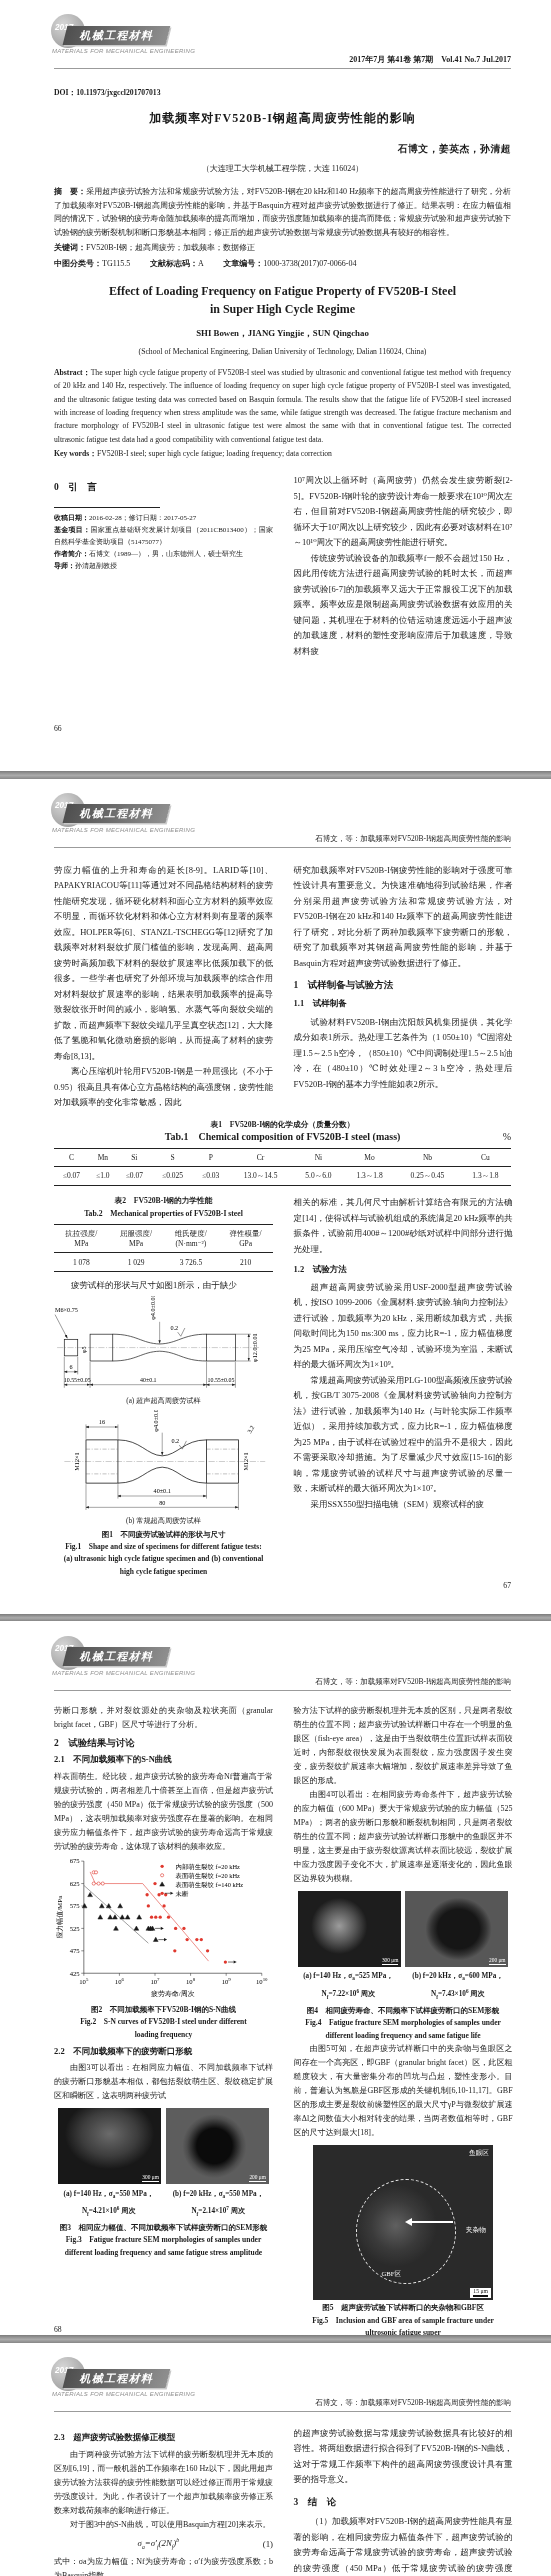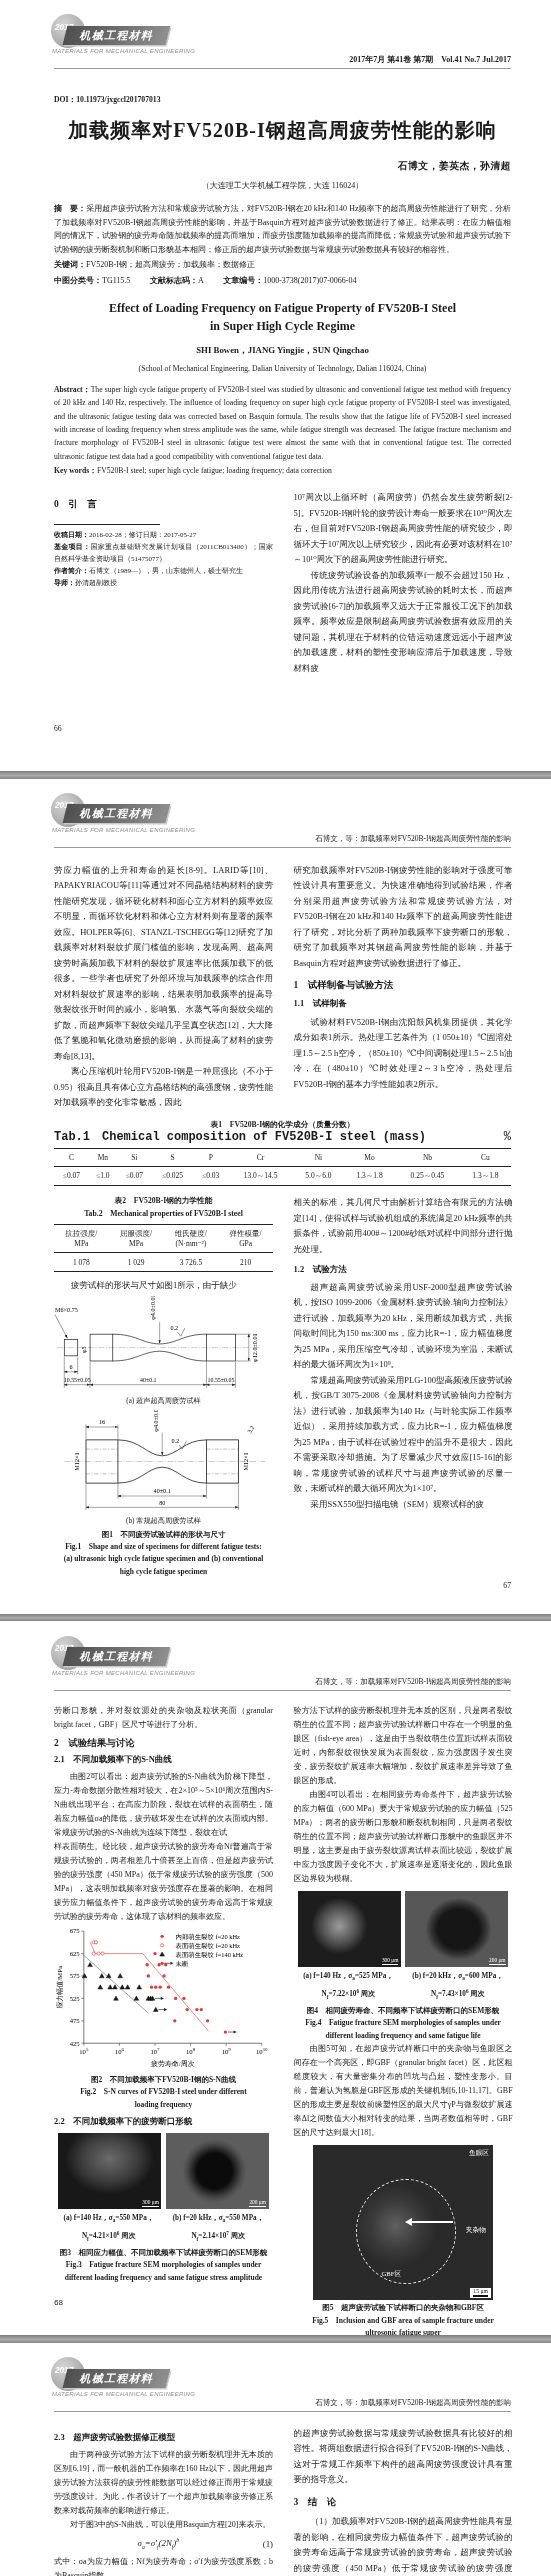"DOI：10.11973/jxgccl201707013" .doi { margin-top: 20px -> 13px }
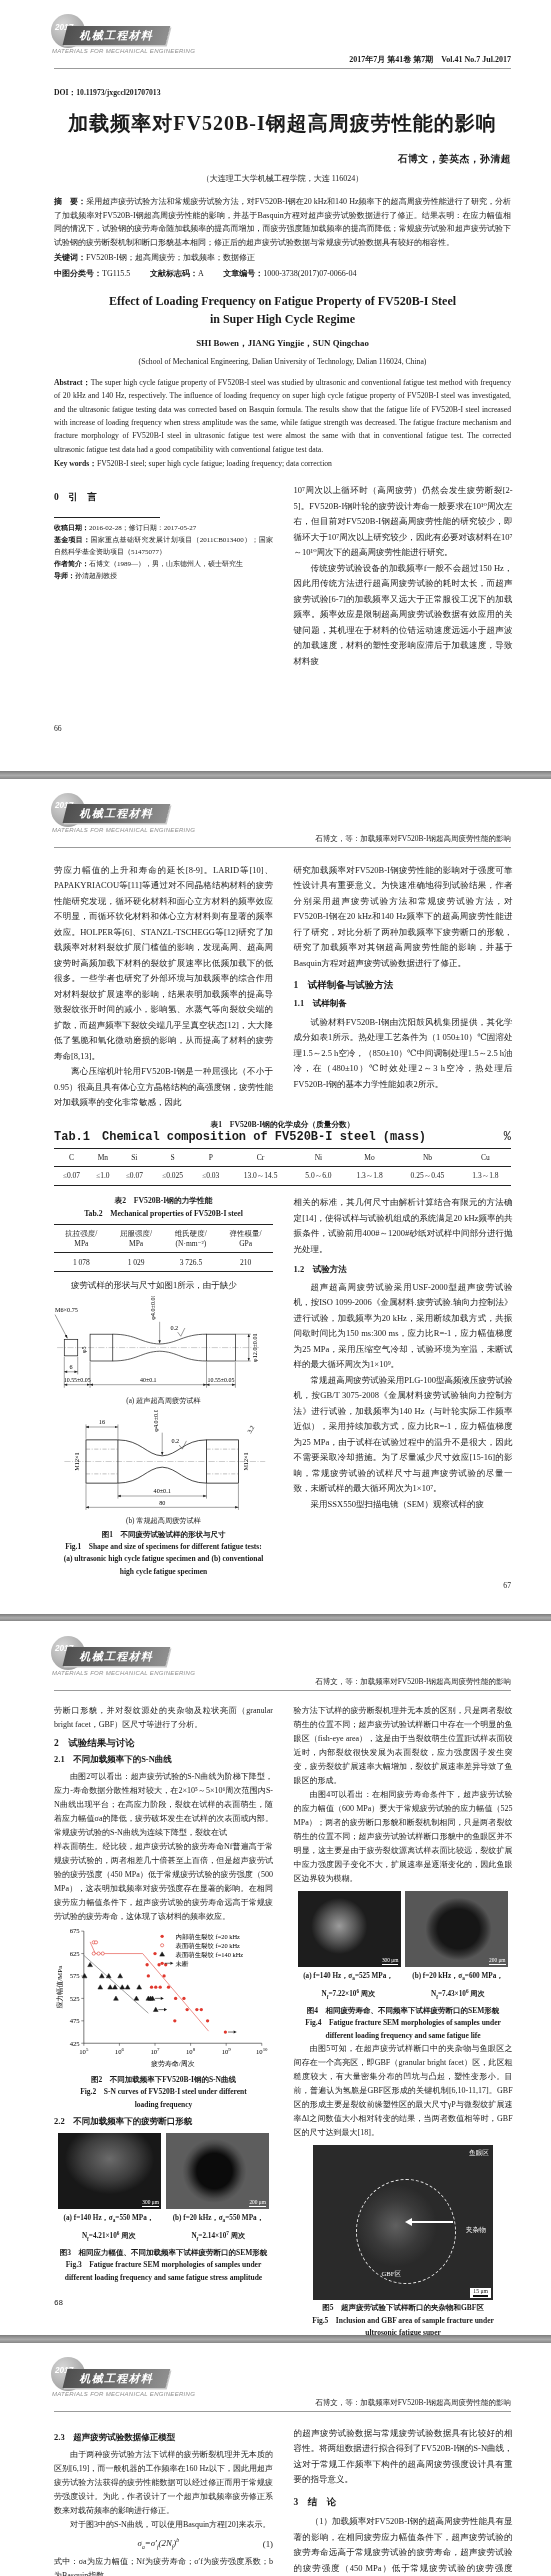"加载频率对FV520B-I钢超高周疲劳性能的影响" .title { font-size: 20px -> 12px }
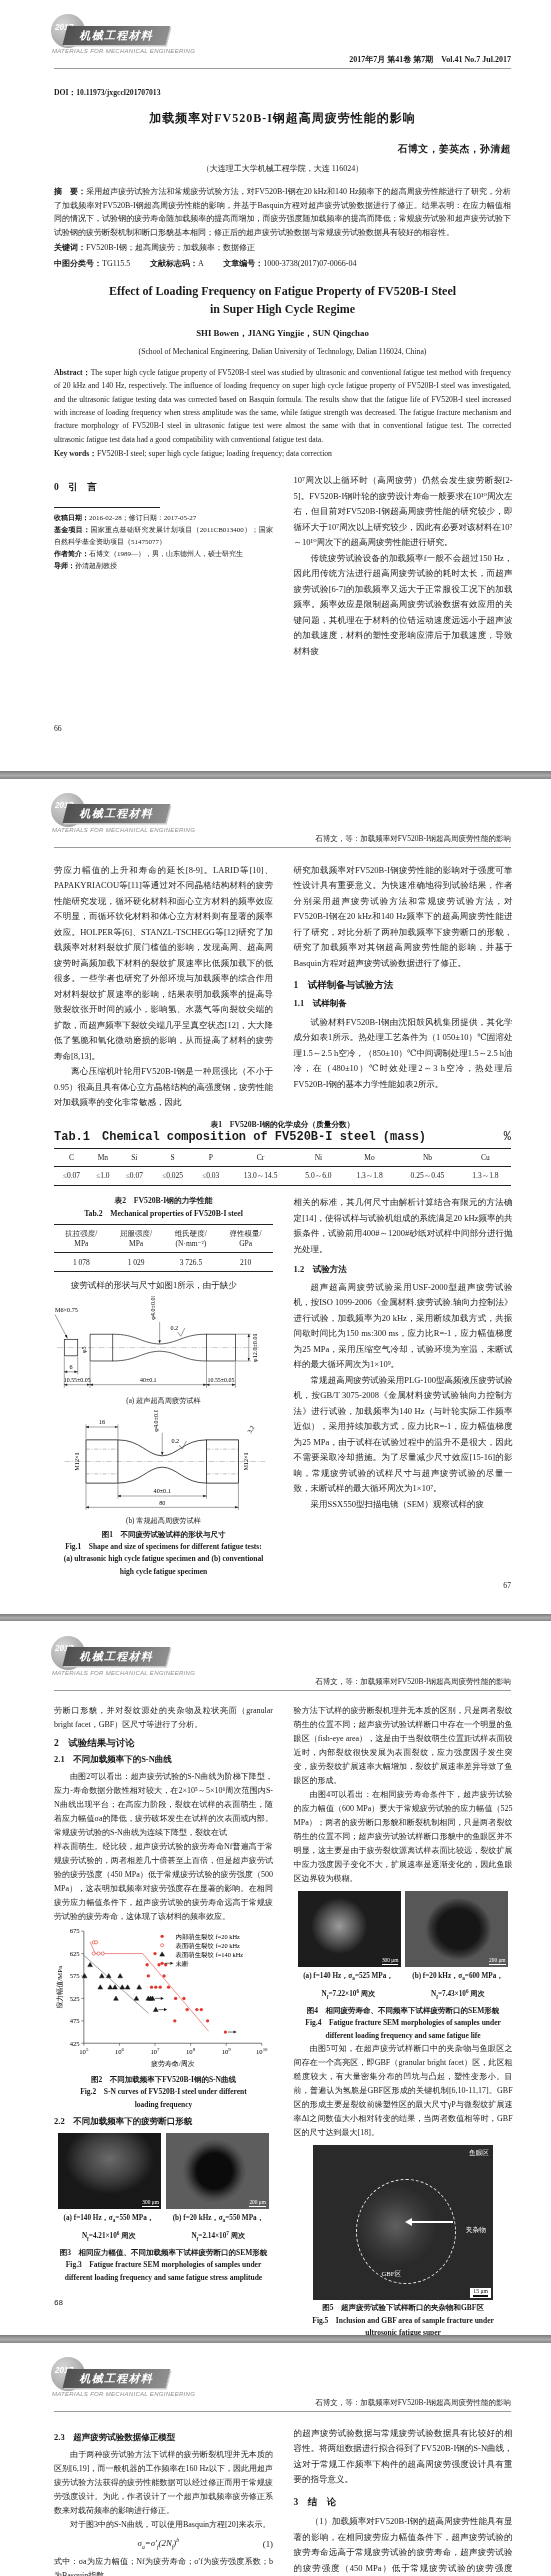"Tab.1 Chemical composition of FV520B-I" .tcap-row { font-family: Liberation Mono, monospace -> none; font-size: 12px -> 10px; text-align: none -> center }
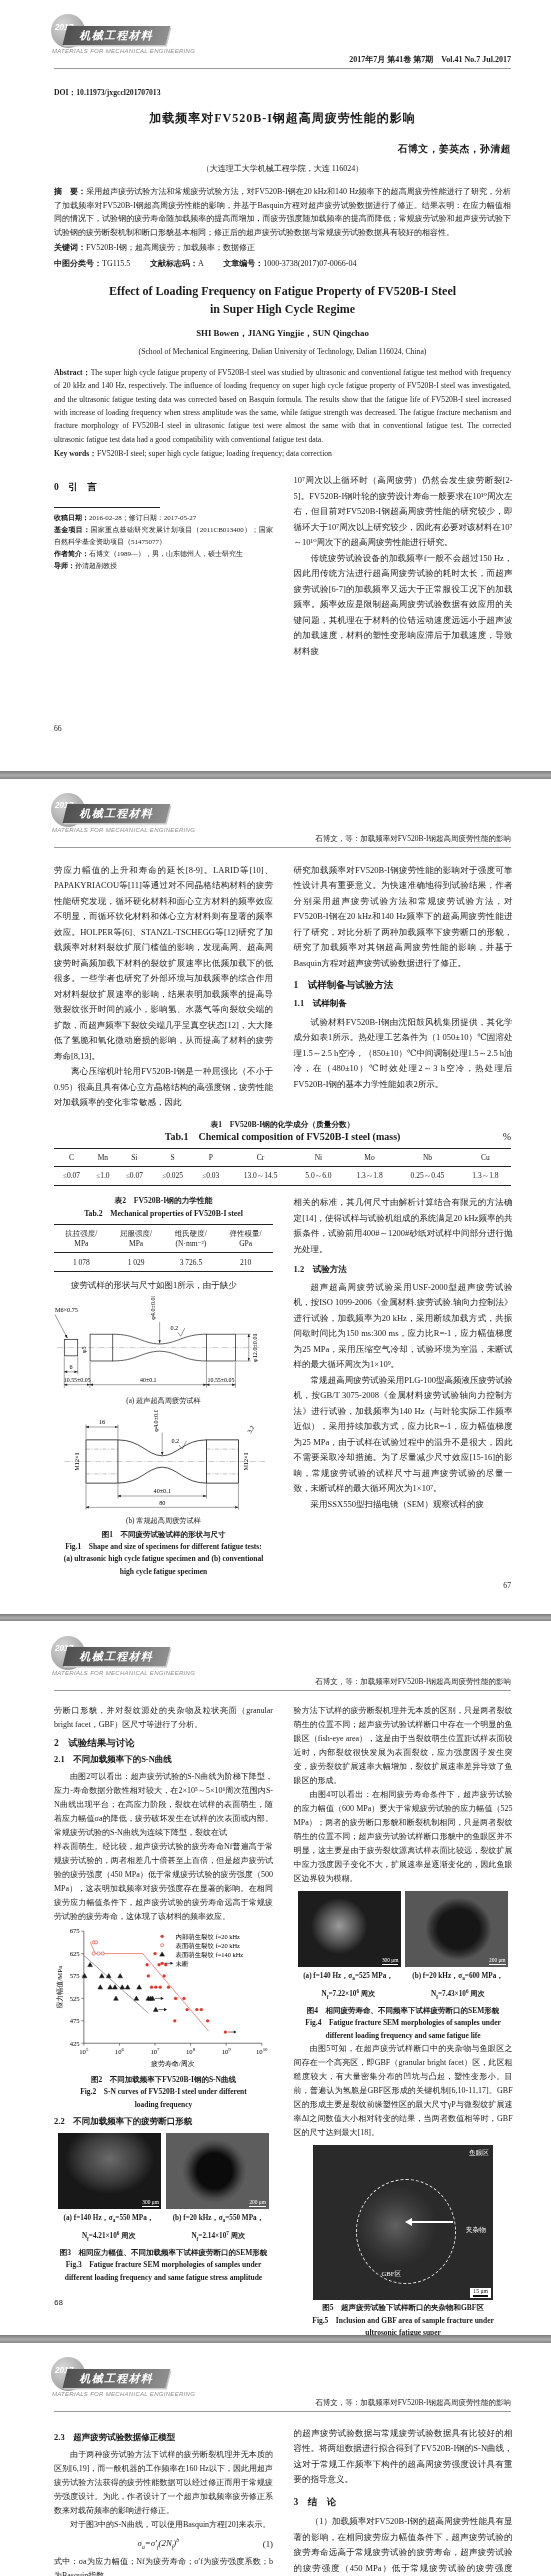"由图2可以看出：超声疲劳试验的S-N曲线为阶梯下降型，应力-寿命数据分散性相对较" p.body { html: <p>由图2可以看出：超声疲劳试验的S-N曲线为阶梯下降型，应力-寿命数据分散性相对较大，在2×10⁵～5×10⁶周次范围内S-N曲线出现平台；在高应力阶段，裂纹在试样的表面萌生，随着应力幅值σa的降低，疲劳破坏发生在试样的次表面或内部。常规疲劳试验的S-N曲线为连续下降型，裂纹在试</p> -> none }
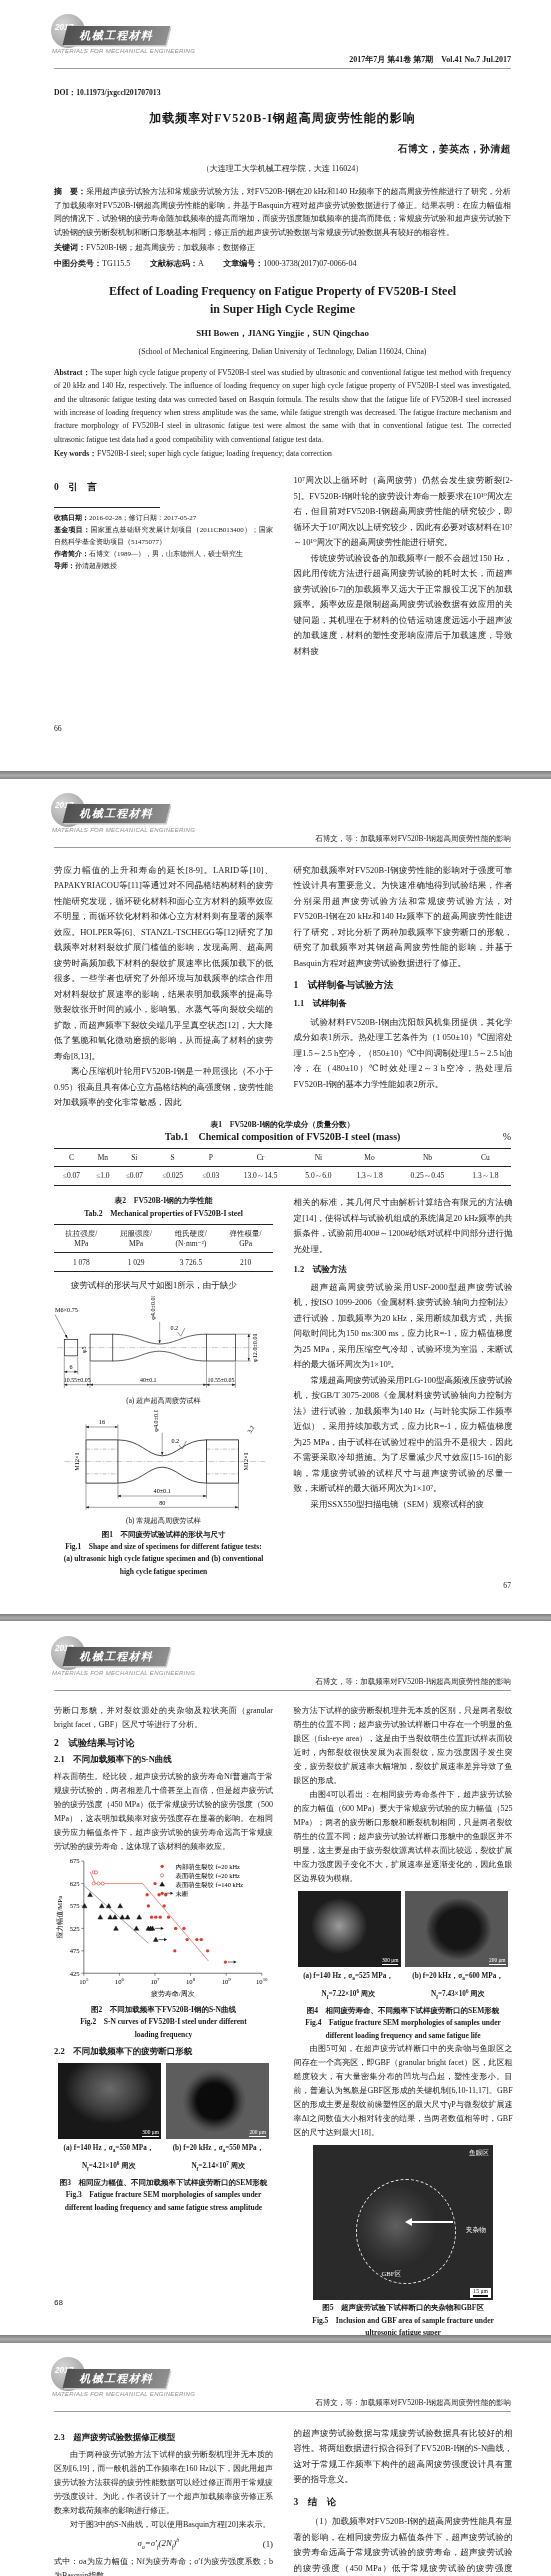"由图3可以看出：在相同应力幅值、不同加载频率下试样的疲劳断口形貌基本相似，都包括" p.body { html: none -> <p>由图3可以看出：在相同应力幅值、不同加载频率下试样的疲劳断口形貌基本相似，都包括裂纹萌生区、裂纹稳定扩展区和瞬断区，这表明两种疲劳试</p> }
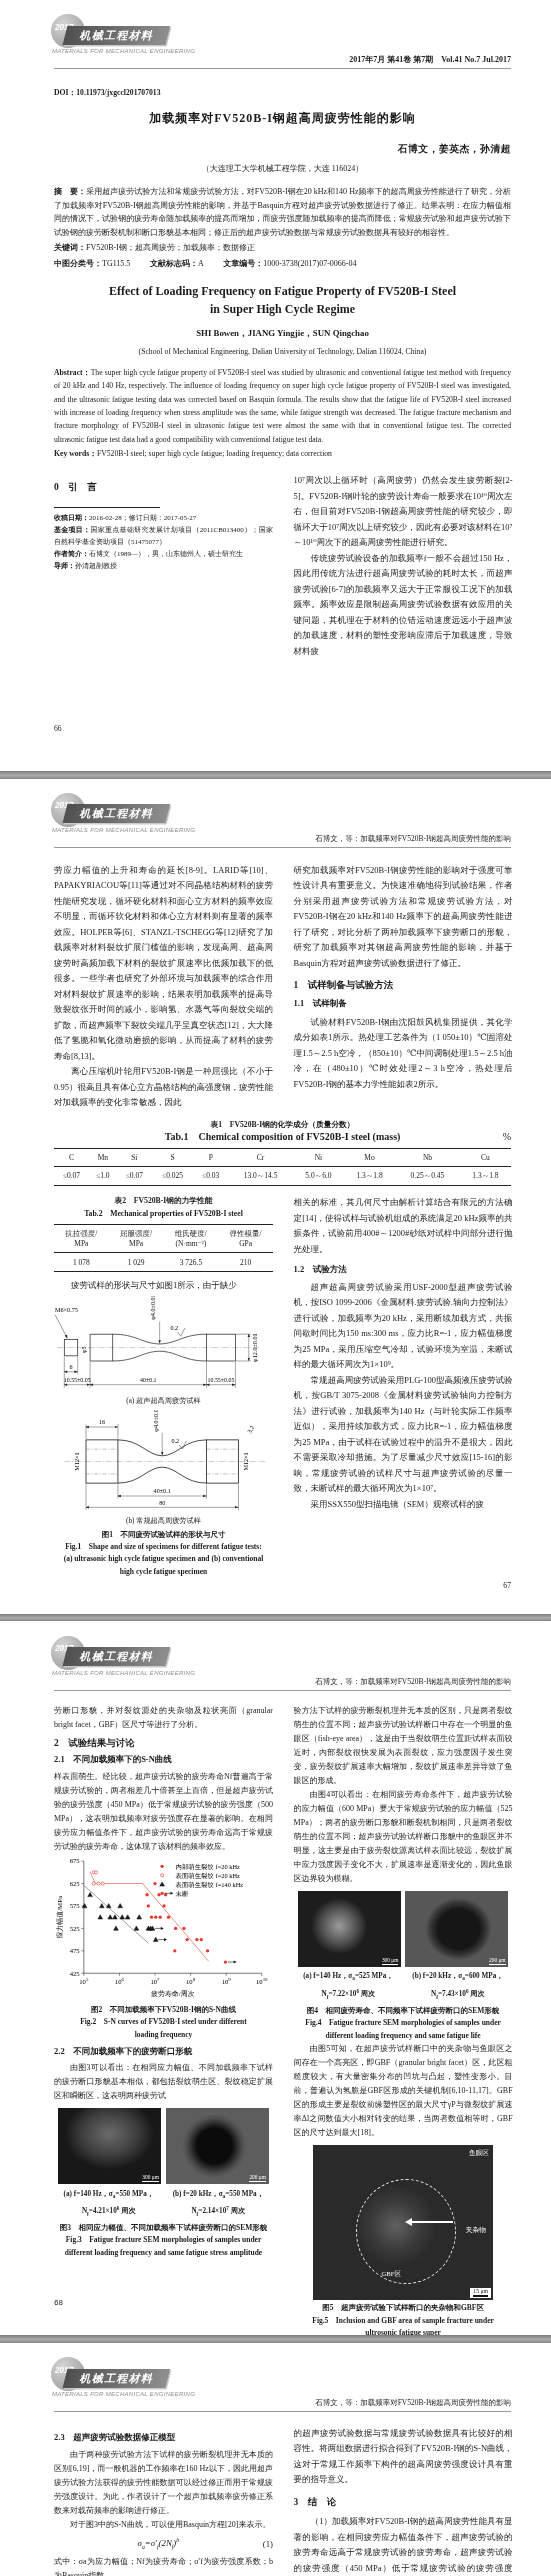"68" div.pageno { bottom: 28px -> 1px; font-family: Liberation Mono, monospace -> none }
